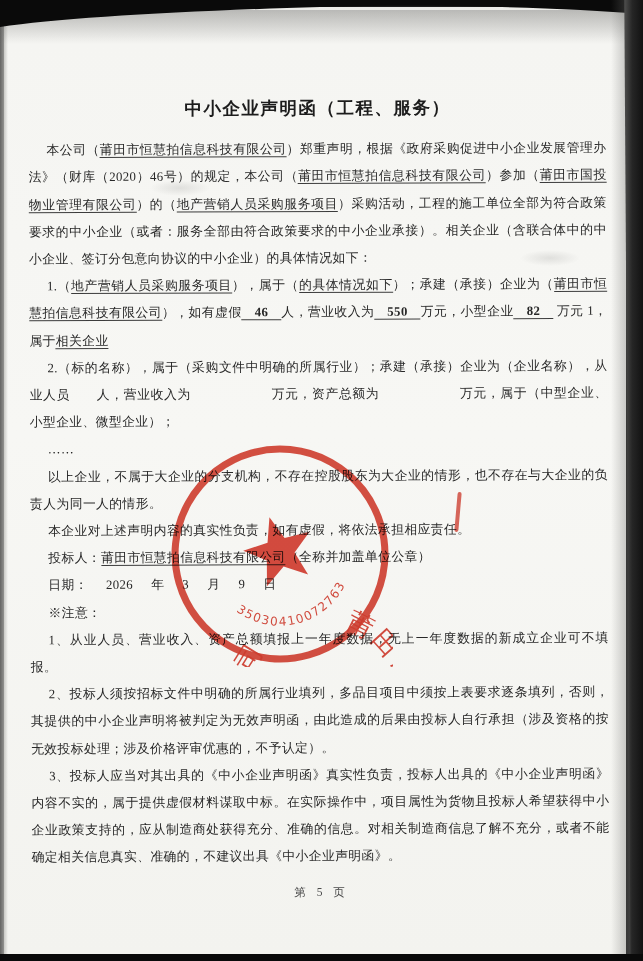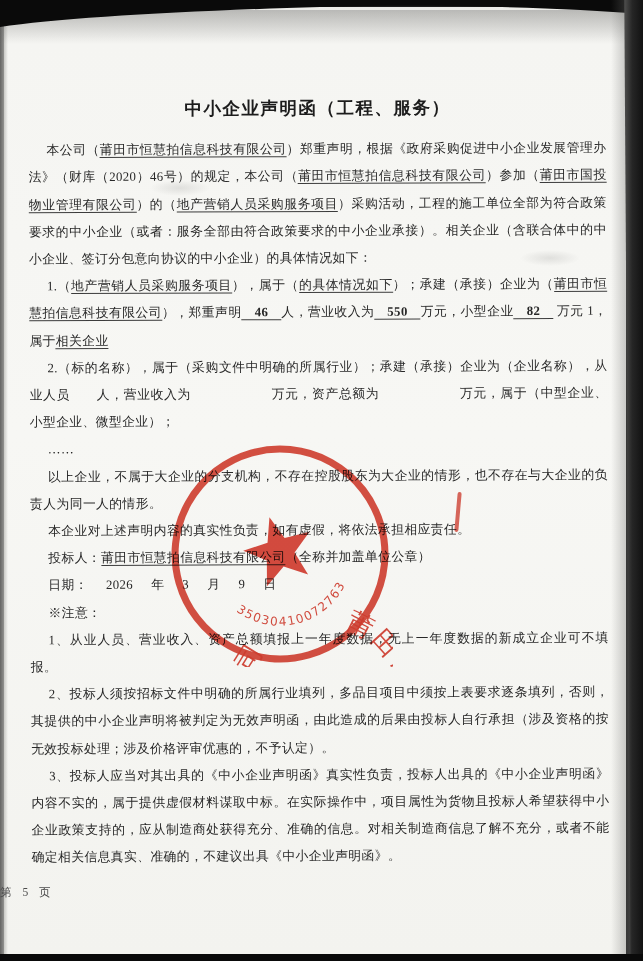"），郑重声明" span { text: 郑重声明 -> 如有虚假 }
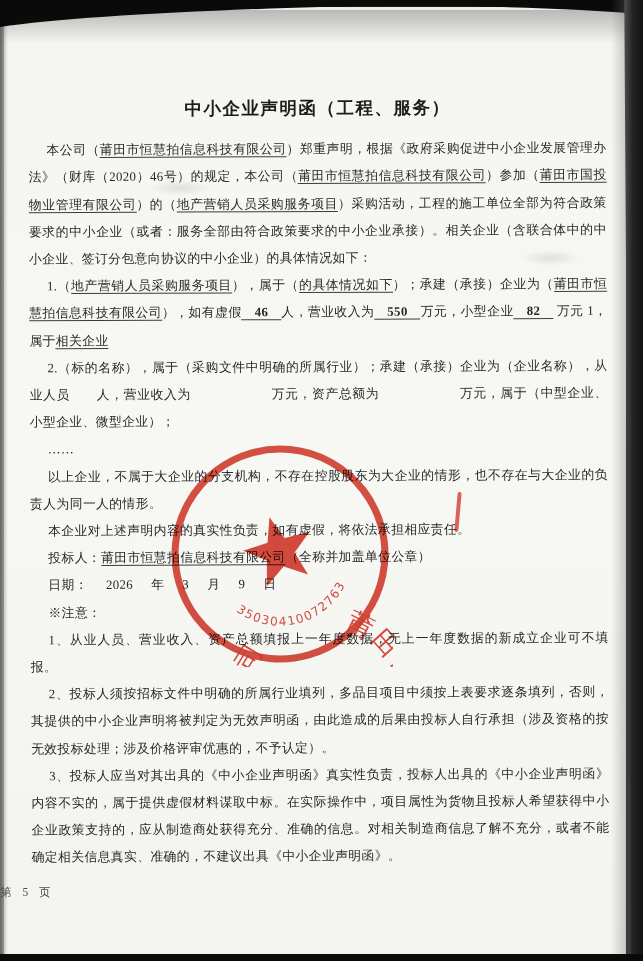"第 5 页" .footer { text-align: none -> center }
